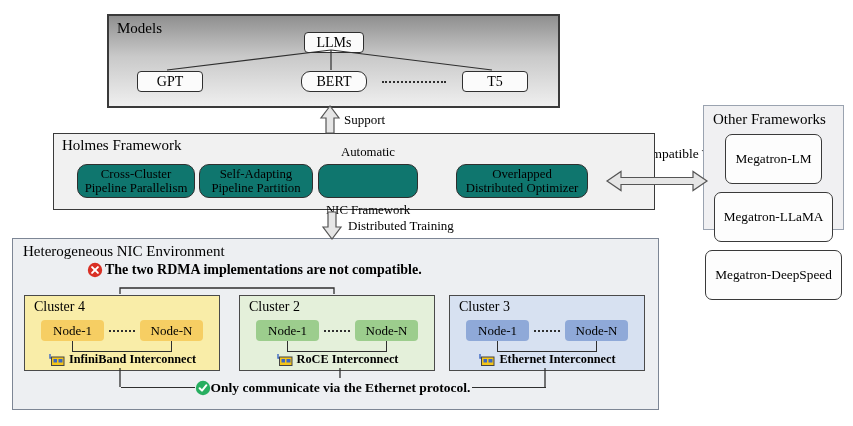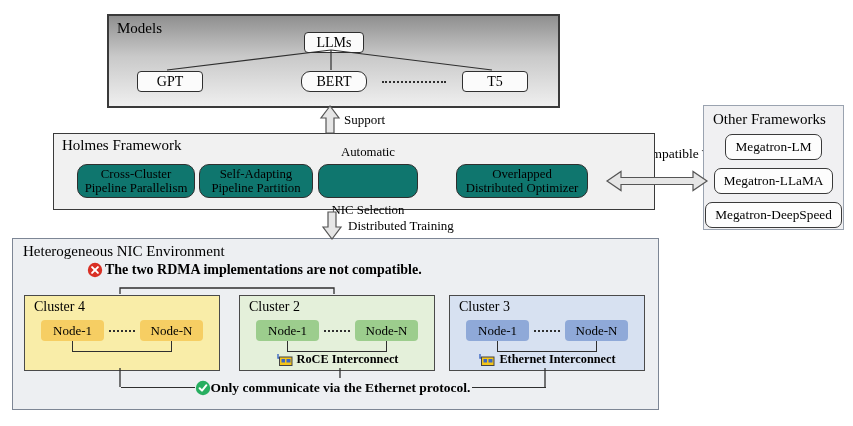"Megatron-LM" .fw-item { padding: 4px 9px -> 16px 9px }
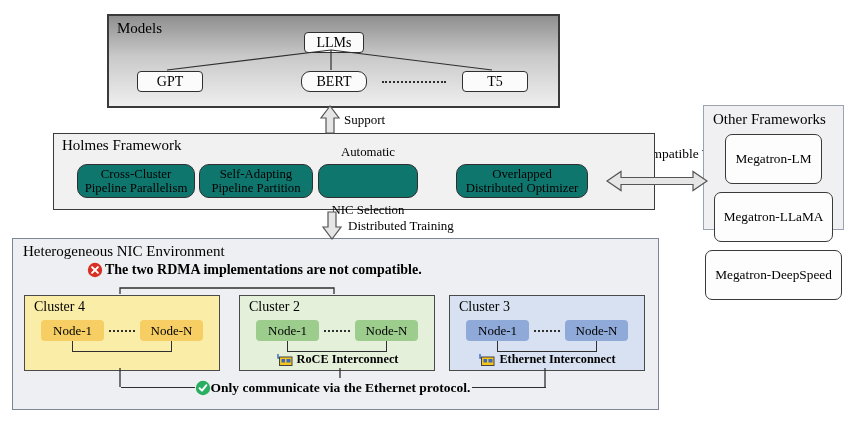"NIC Selection" span { text: Selection -> Framework }
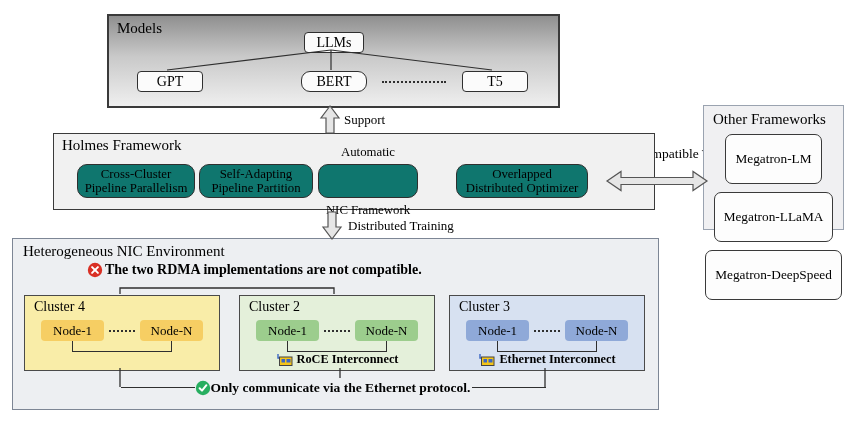"InfiniBand Interconnect" div.ic-row { html: none -> <div> <svg> <polyline></polyline> <rect></rect> <rect></rect> <rect></rect> </svg> <span>InfiniBand Interconnect</span> </div> }
